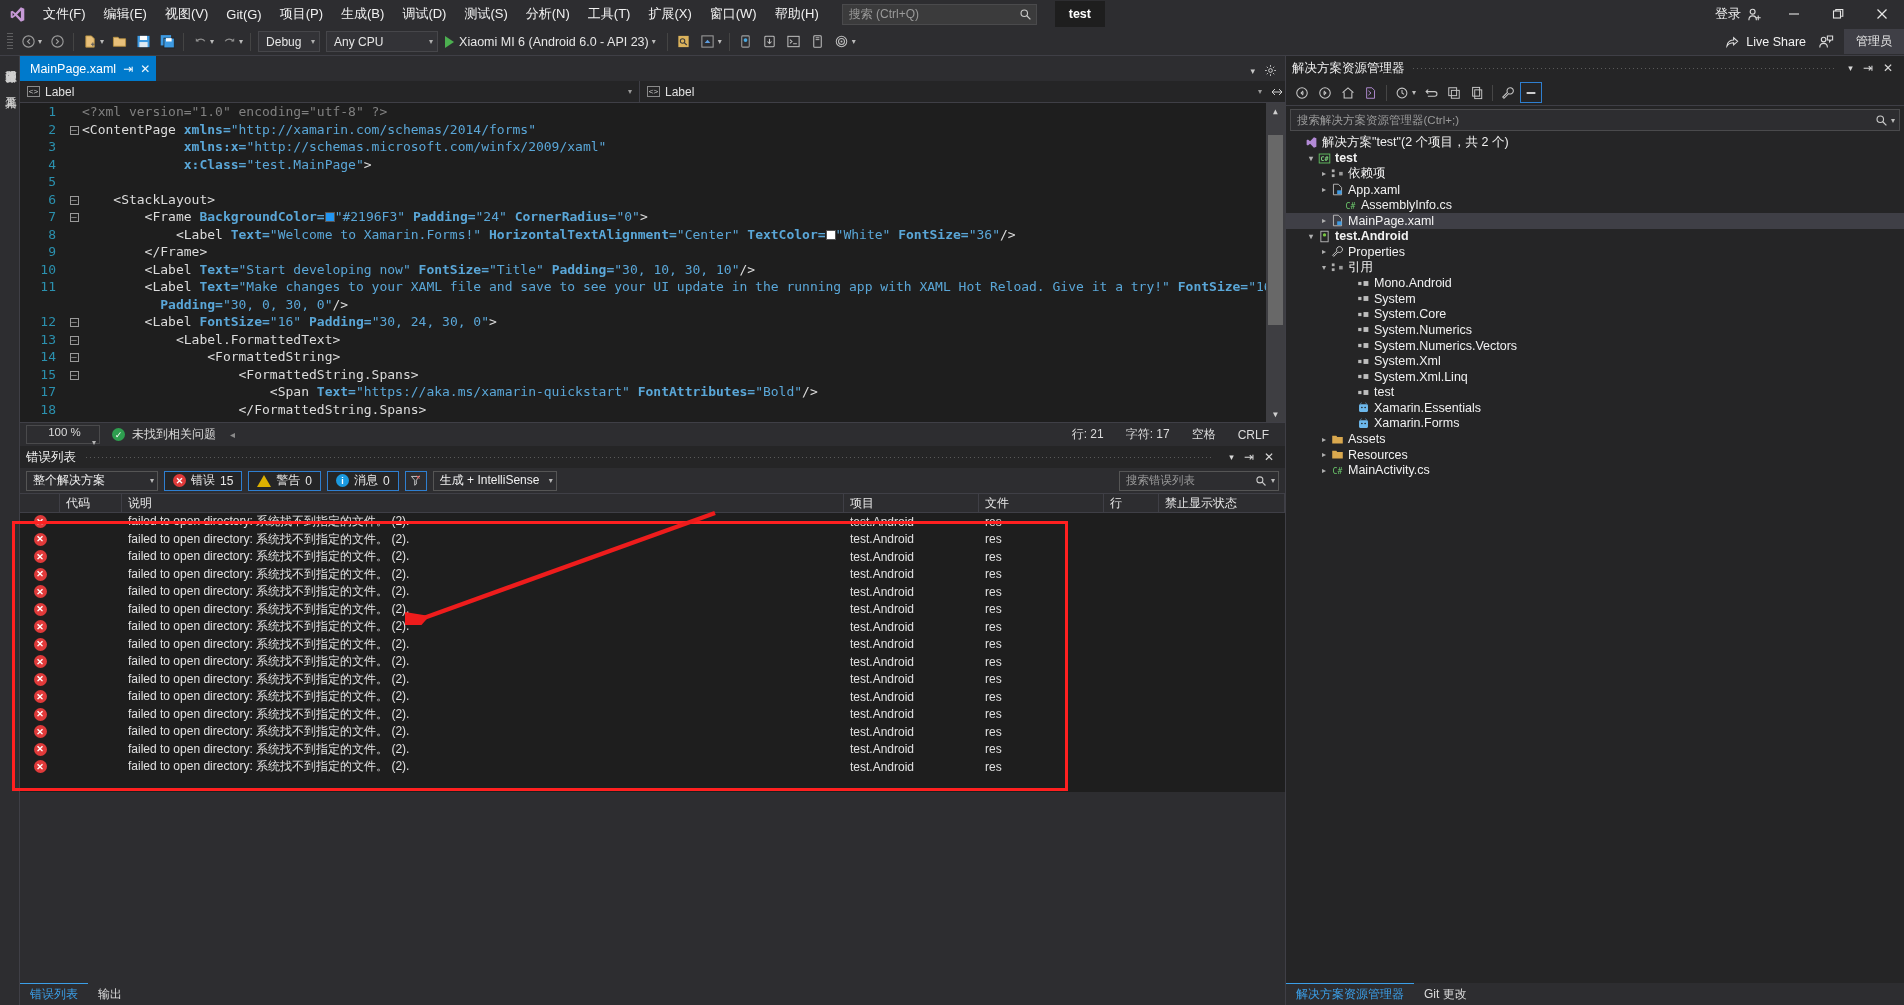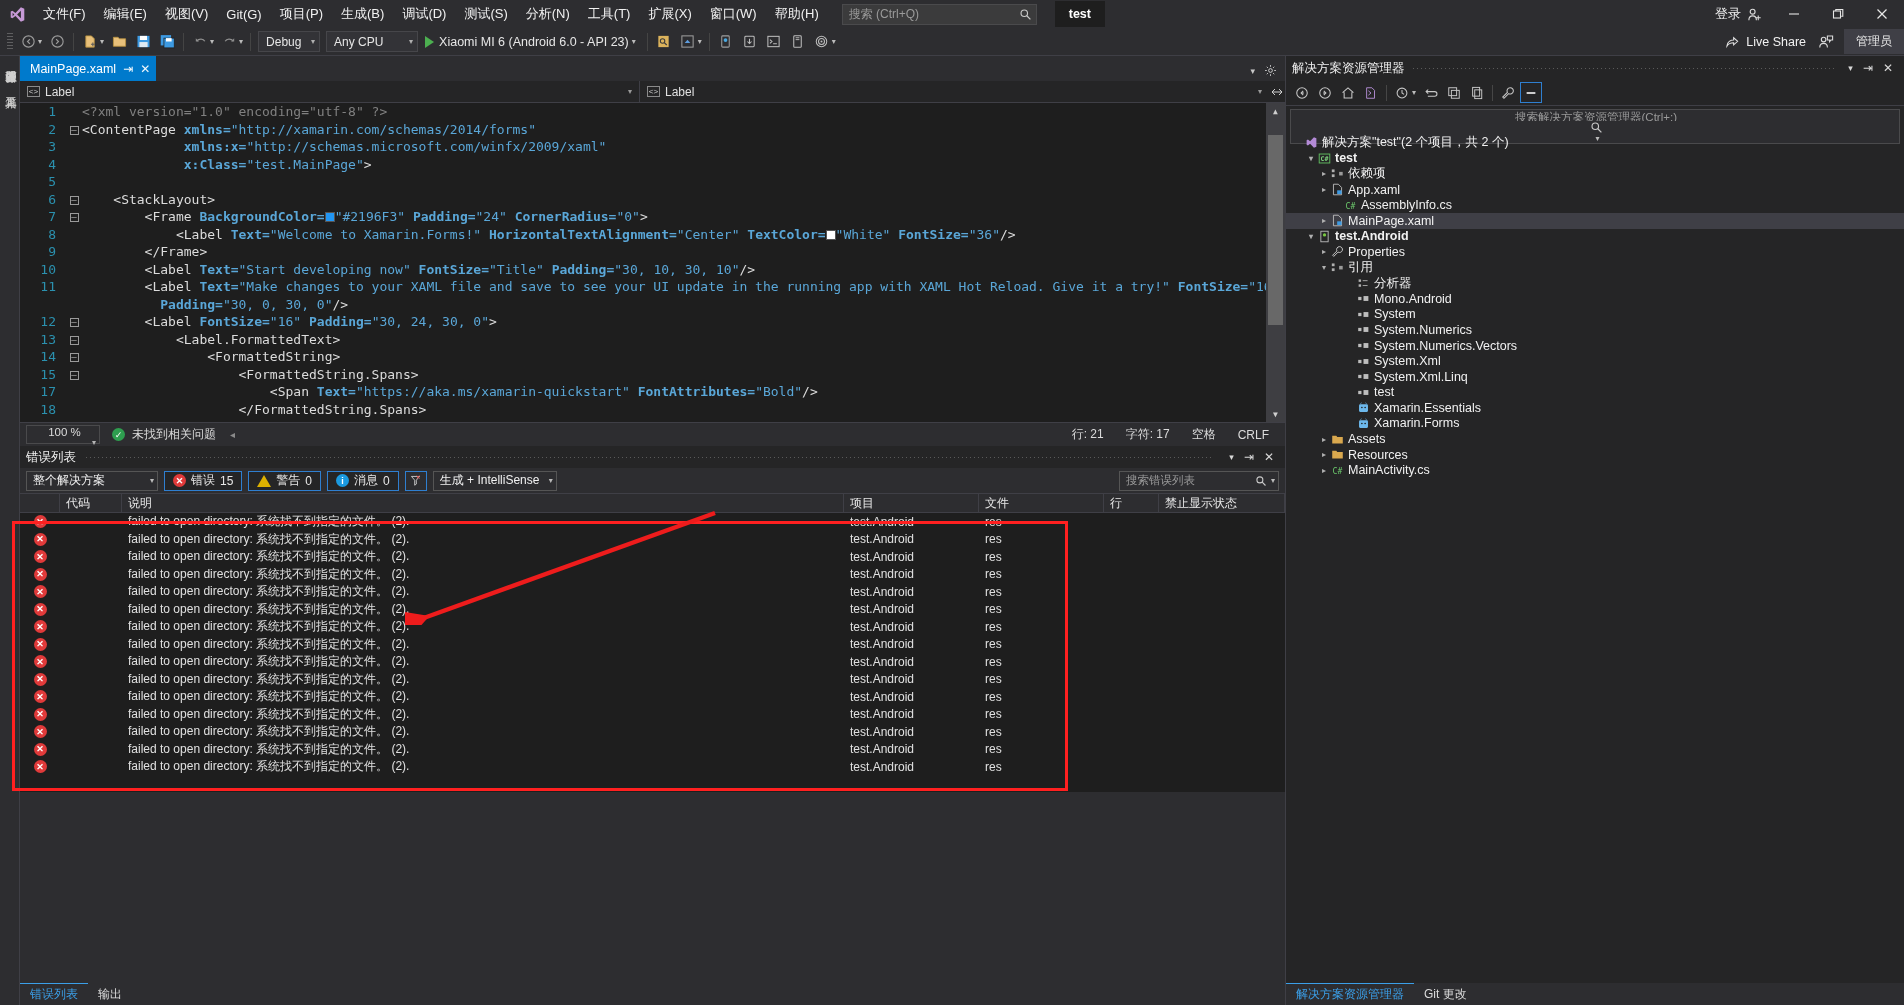"Any CPU" div.tb-combo { width: 92px -> 112px }
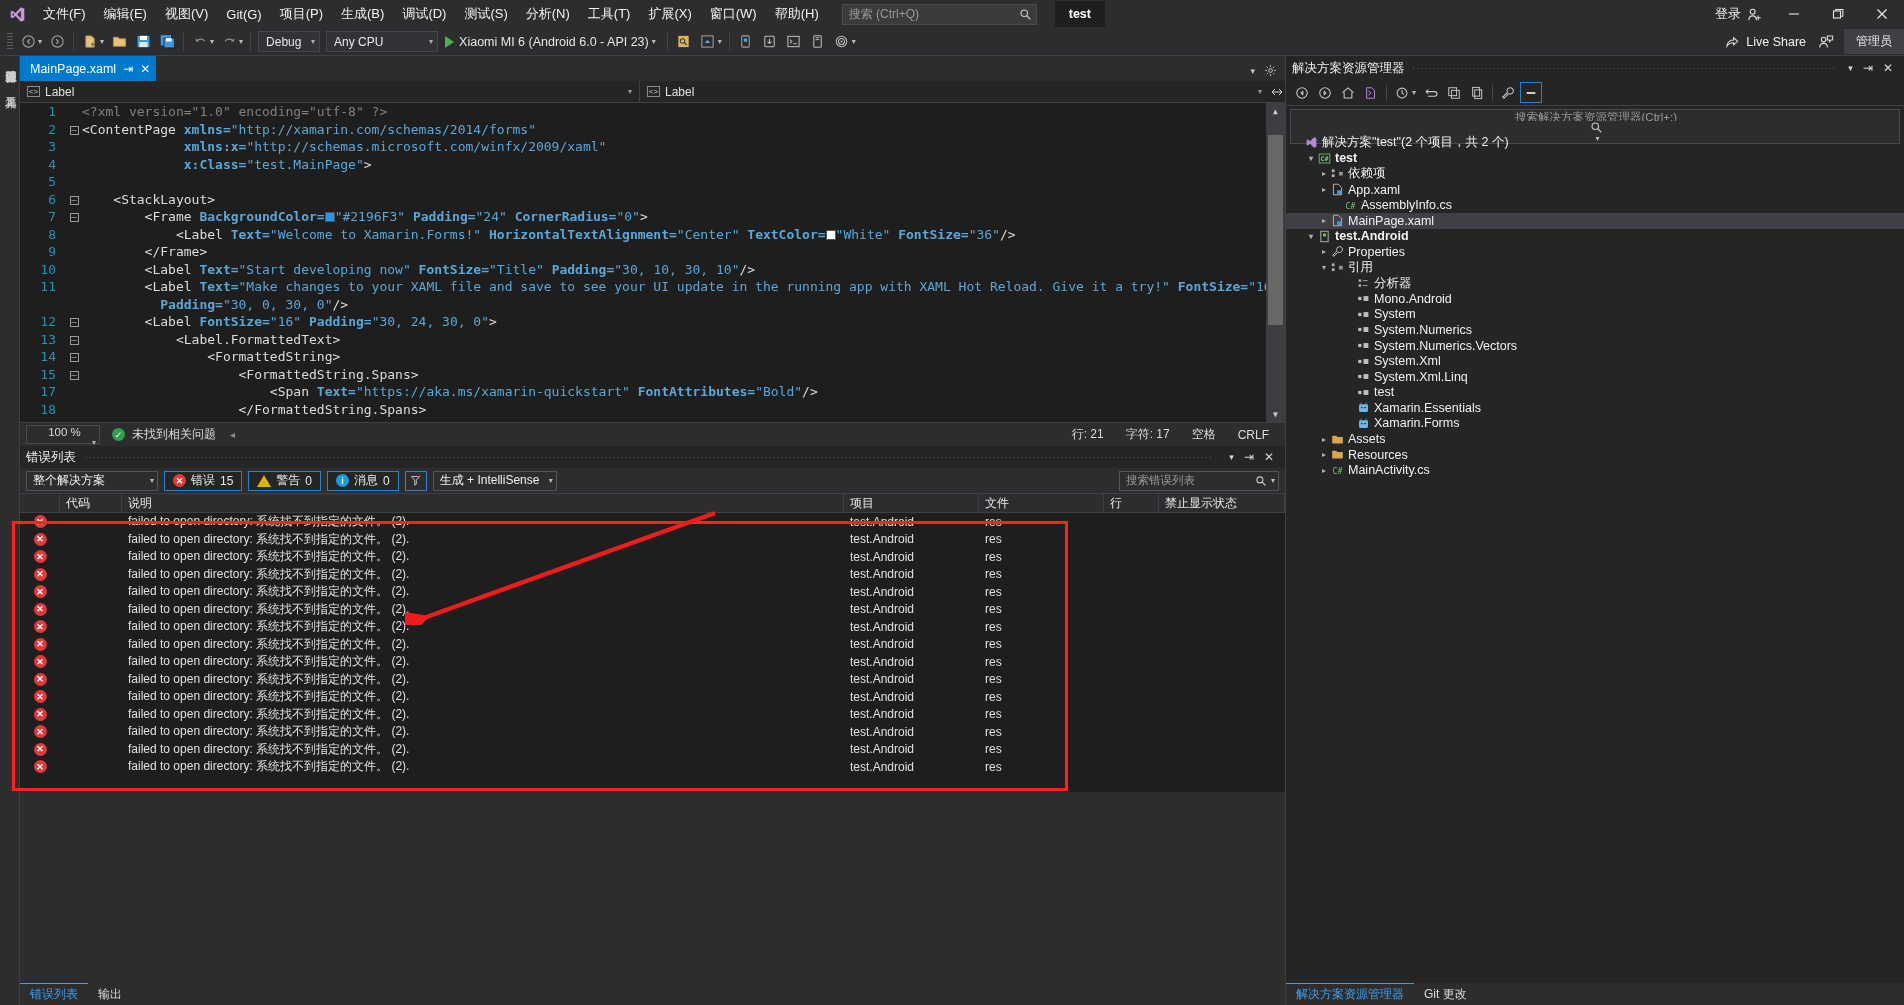"搜索解决方案资源管理器(Ctrl+;)" .sol-search { flex-direction: column -> none; height: 35px -> 22px }
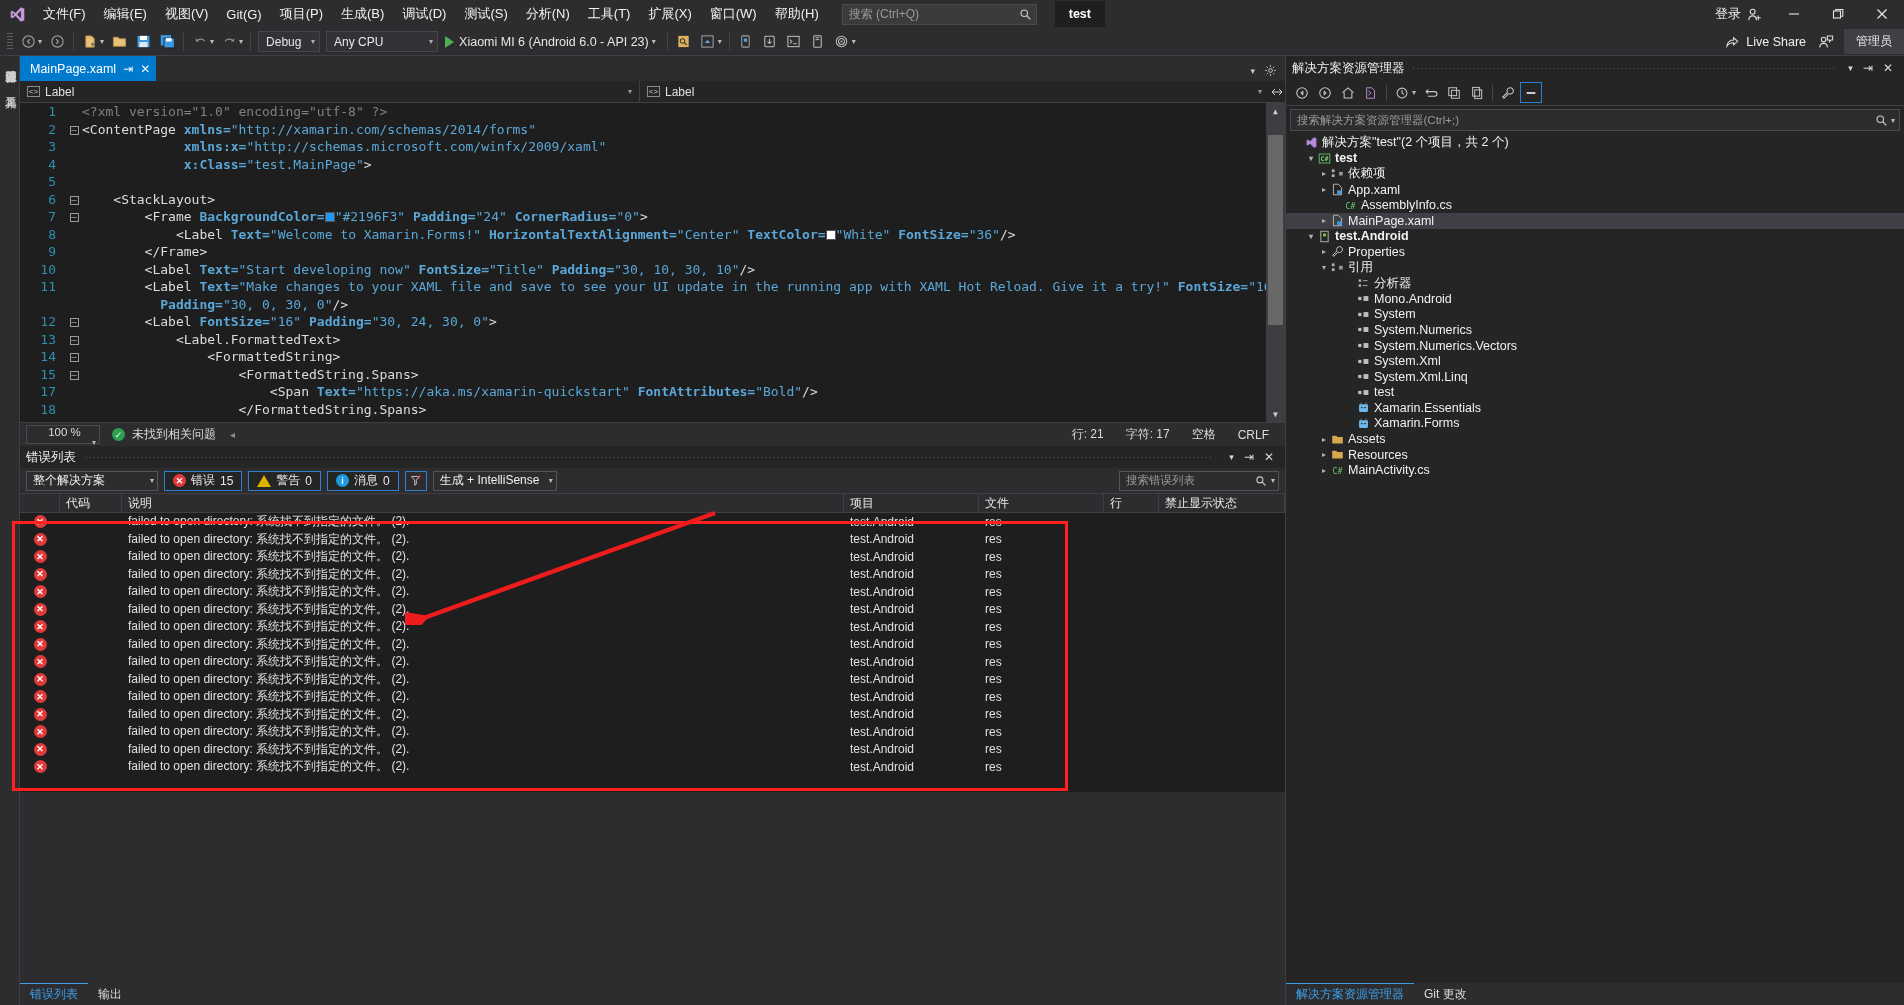"分析器" div.tnode { html: <div> <span></span> <span></span> <span> <svg> <rect></rect> <rect></rect> <path></path> </svg> </span> <span>分析器</span> </div> -> none }
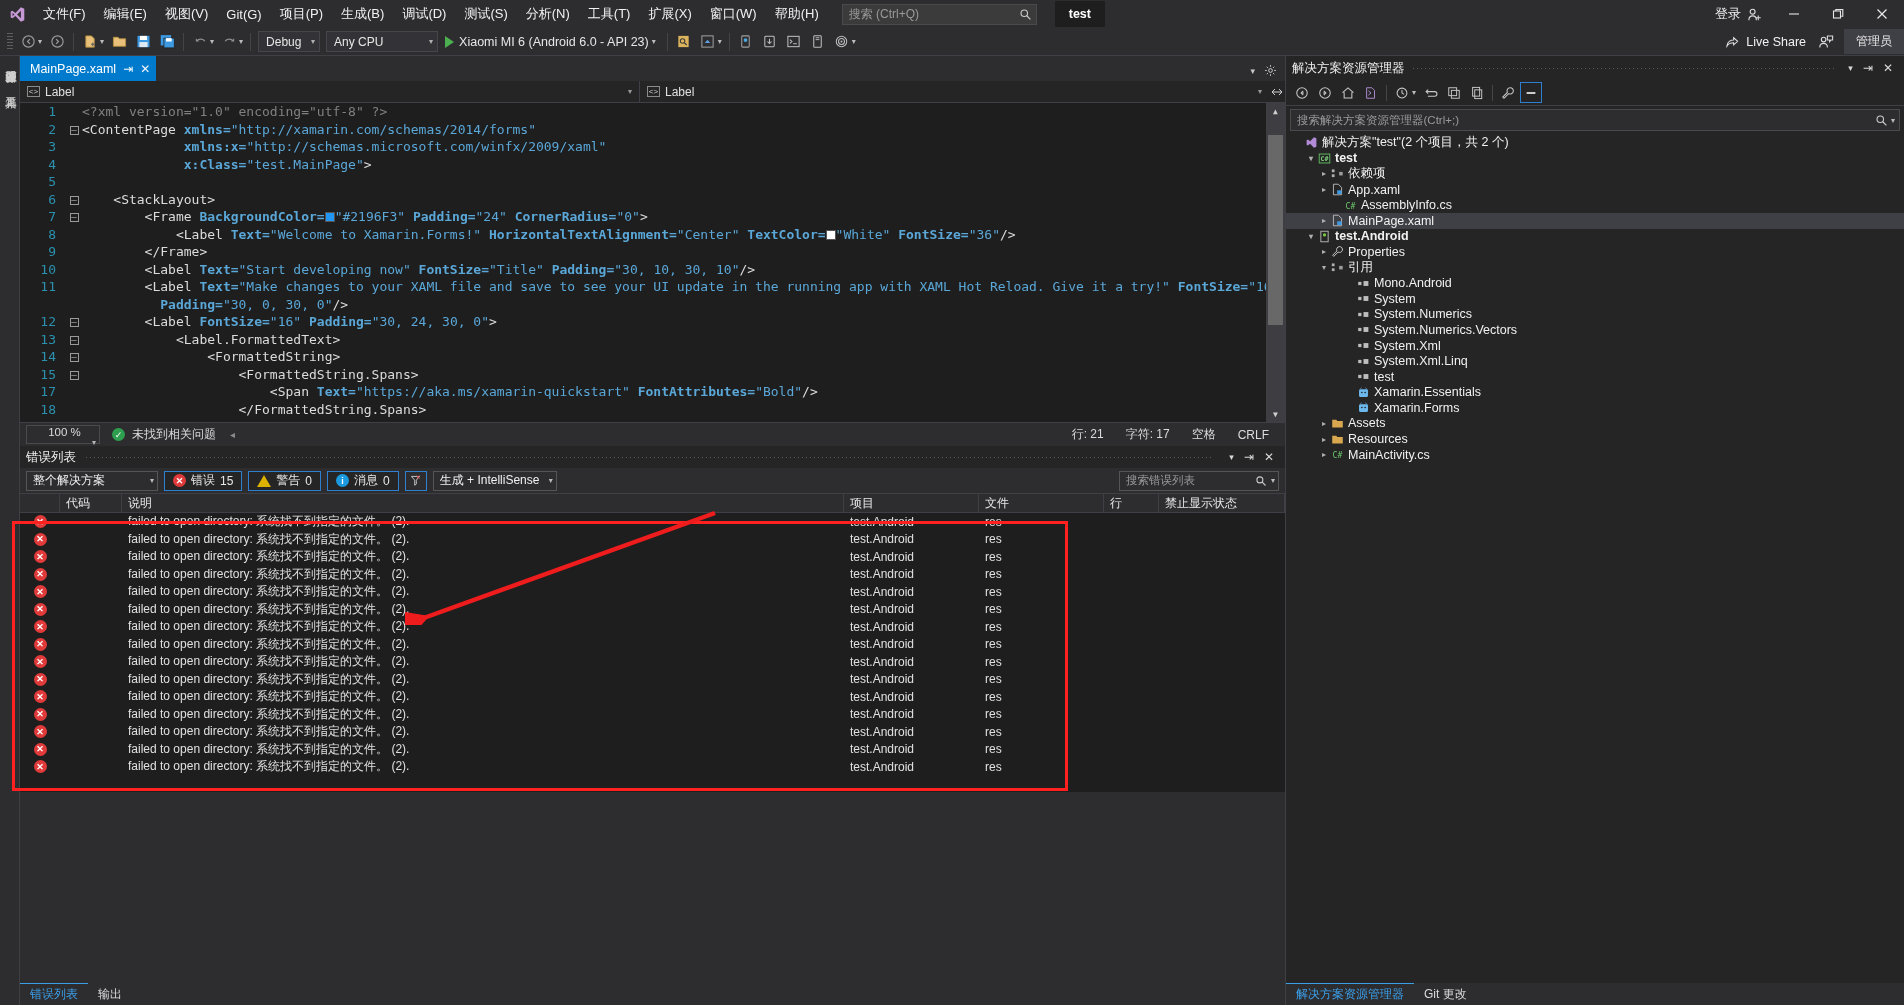"System.Core" div.tnode { html: none -> <div> <span></span> <span></span> <span> <svg> <rect></rect> <rect></rect> </svg> </span> <span>System.Core</span> </div> }
